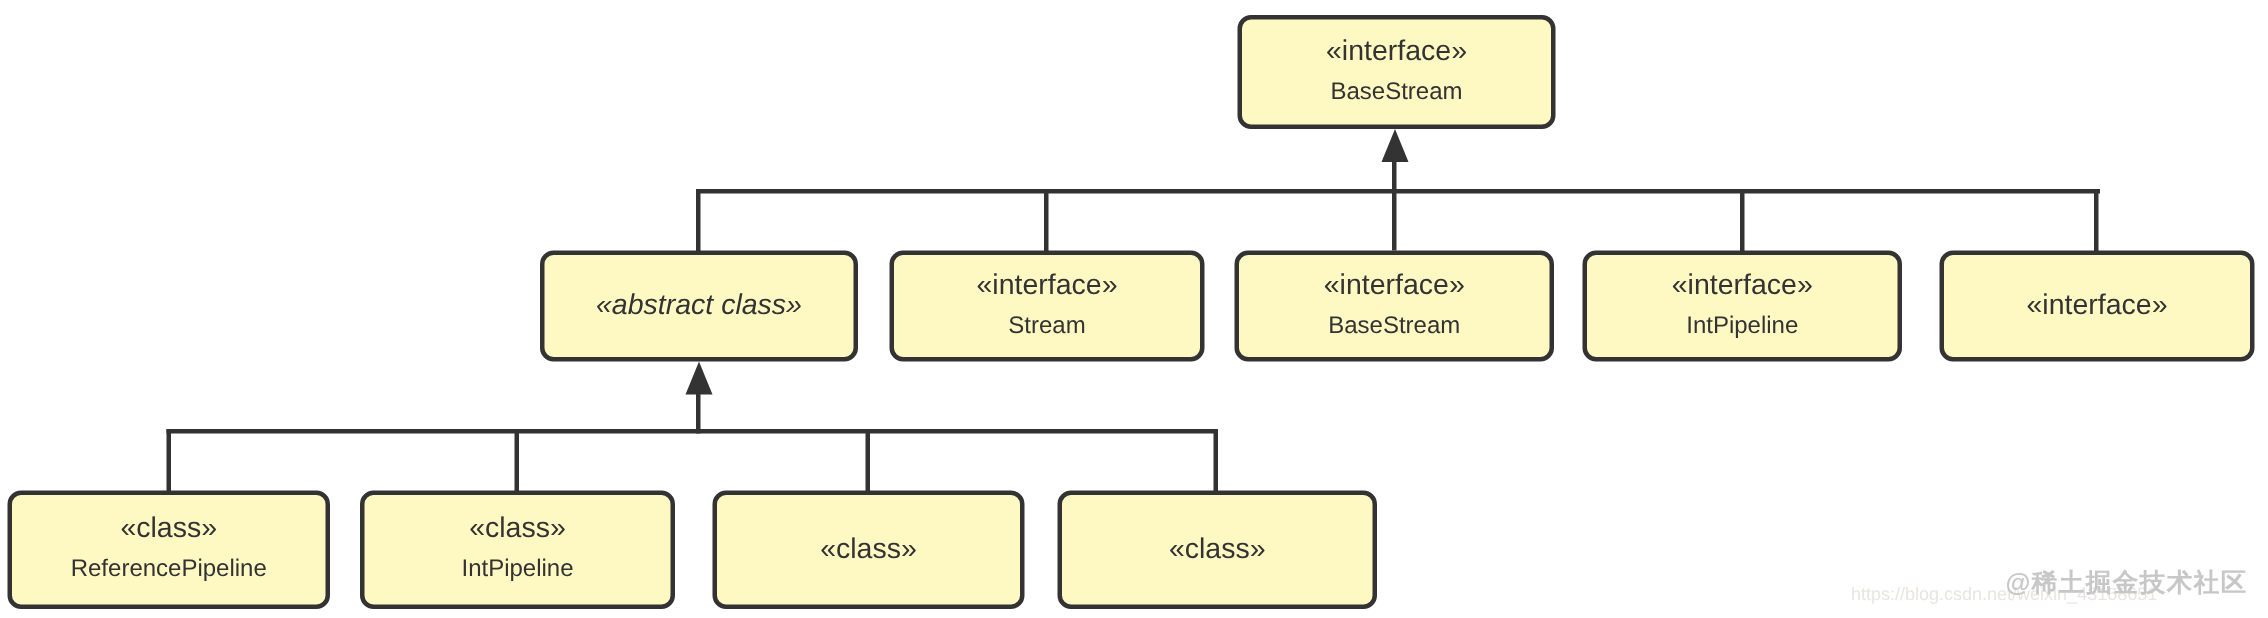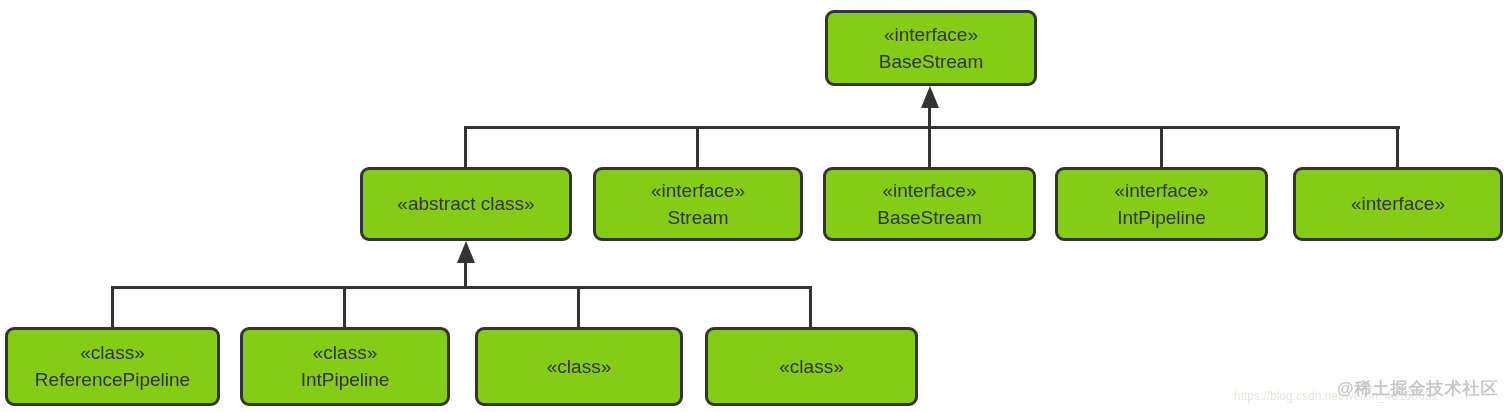"«interface»" .box { background: #84cc16 -> #fef9c3 }
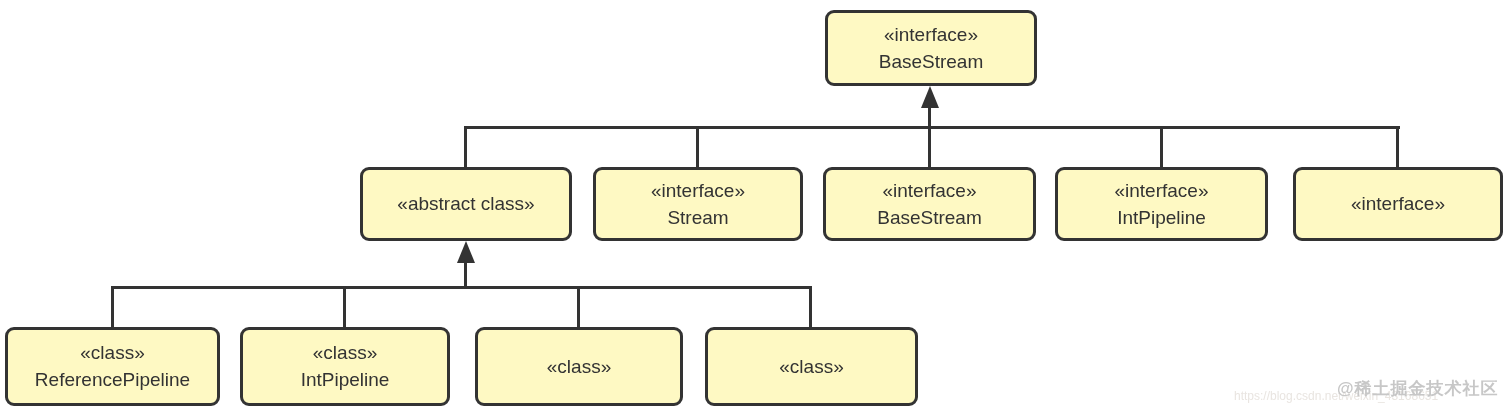"BaseStream" .box .cname { font-size: 19px -> 16px }
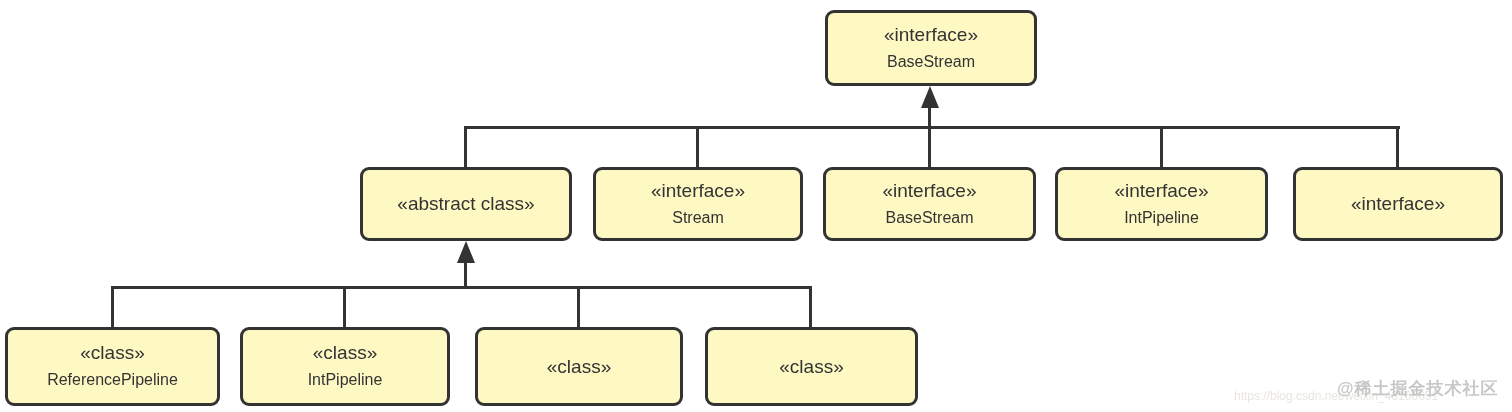"«abstract class»" div.box { font-style: none -> italic }
